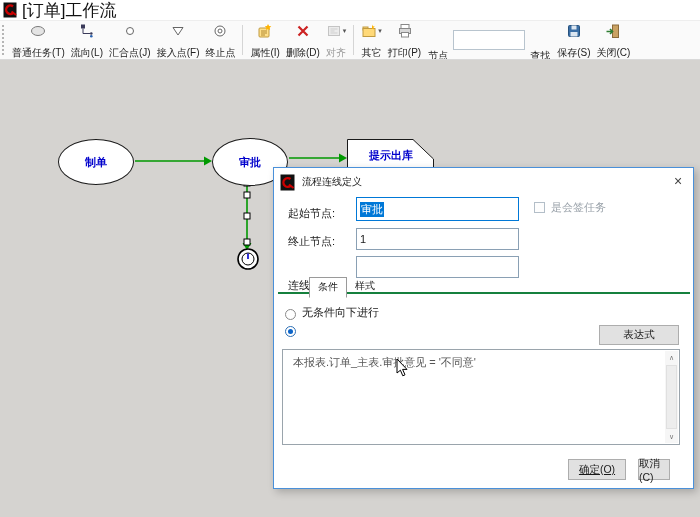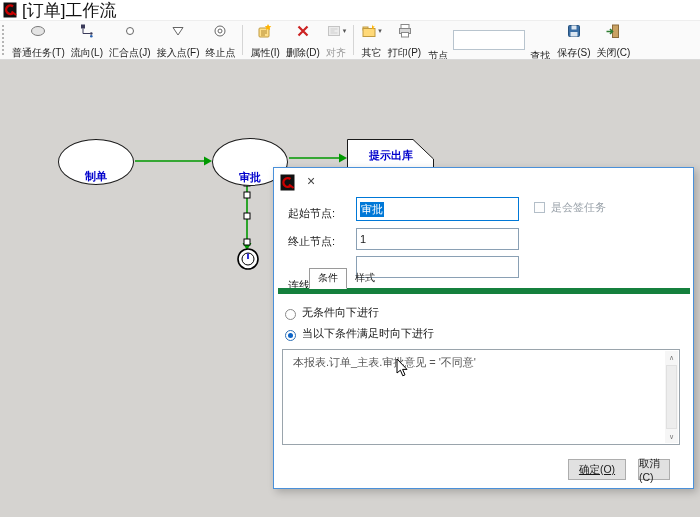"制单" .node-ellipse { align-items: flex-end -> center }
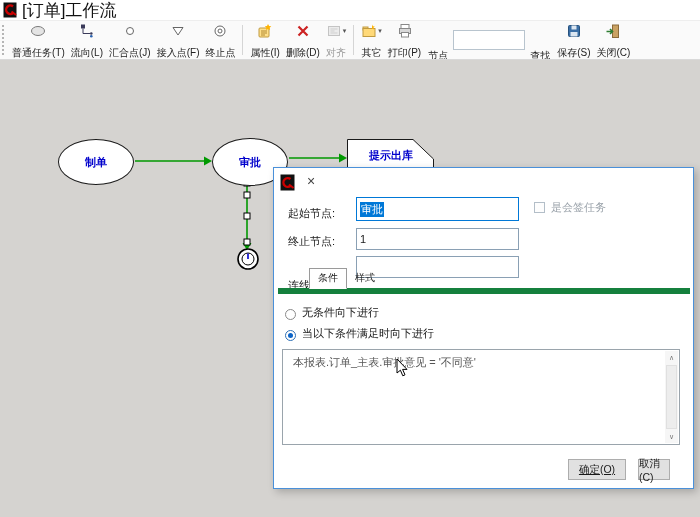"流程连线定义" span.dlg-title { html: none -> <span>流程连线定义</span> }
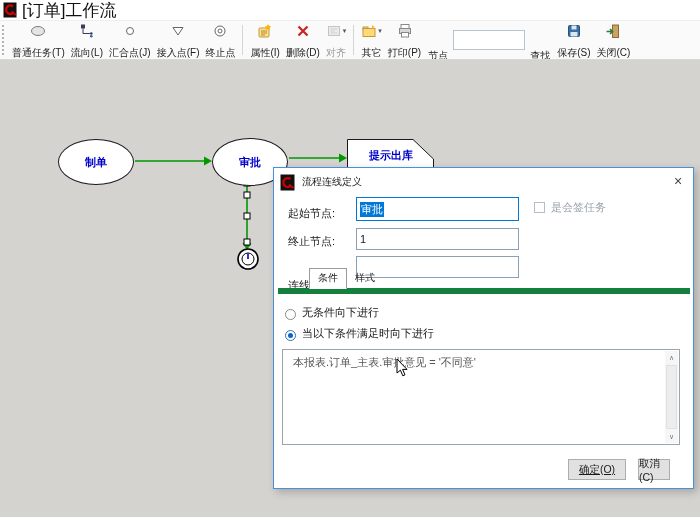"条件" .tabstrip { align-items: flex-end -> flex-start; border-bottom: 6px solid #15803d -> 2px solid #15803d }
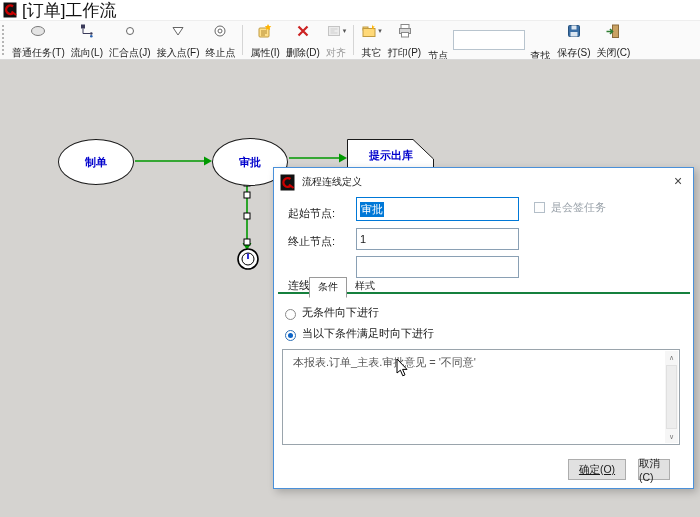"当以下条件满足时向下进行" span { html: <span>当以下条件满足时向下进行</span> -> none }
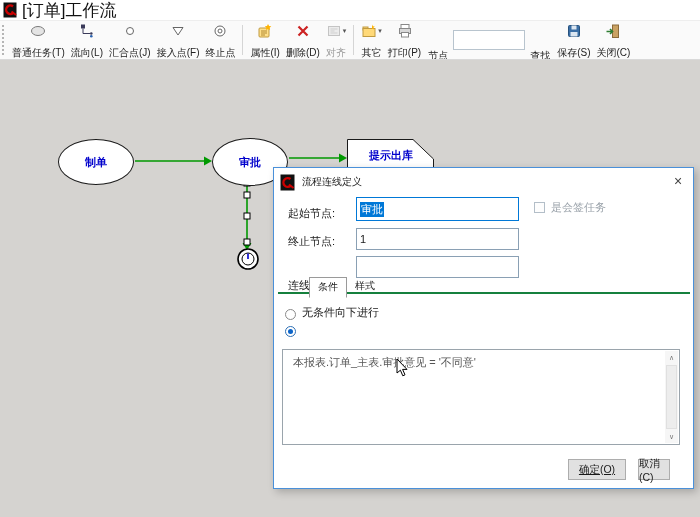"表达式" div.btn { html: none -> <div>表达式</div> }
